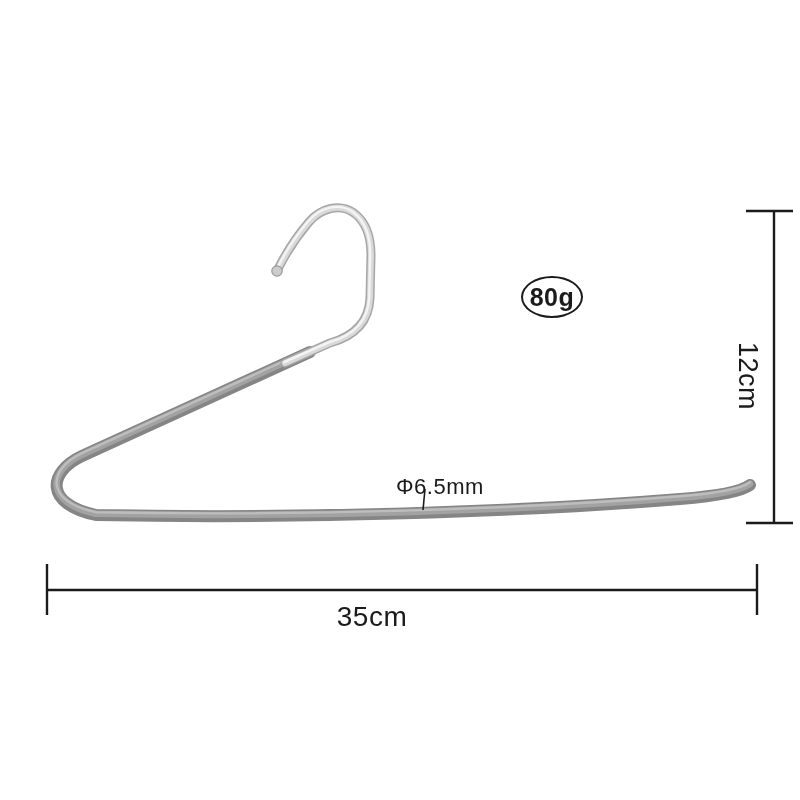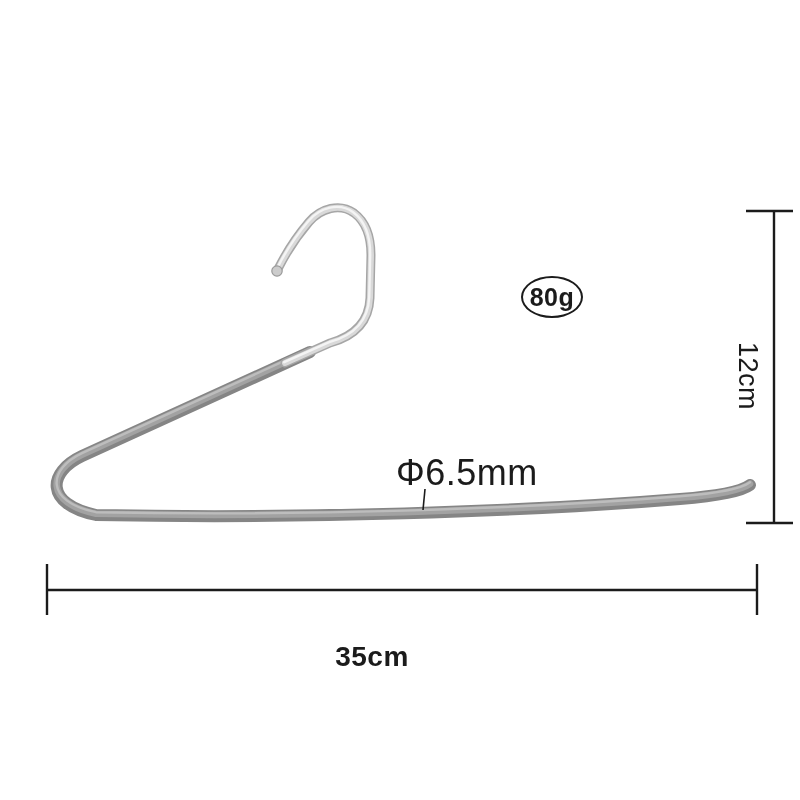"Φ6.5mm" .diameter-label { font-size: 36px -> 22px; top: 452px -> 474px }
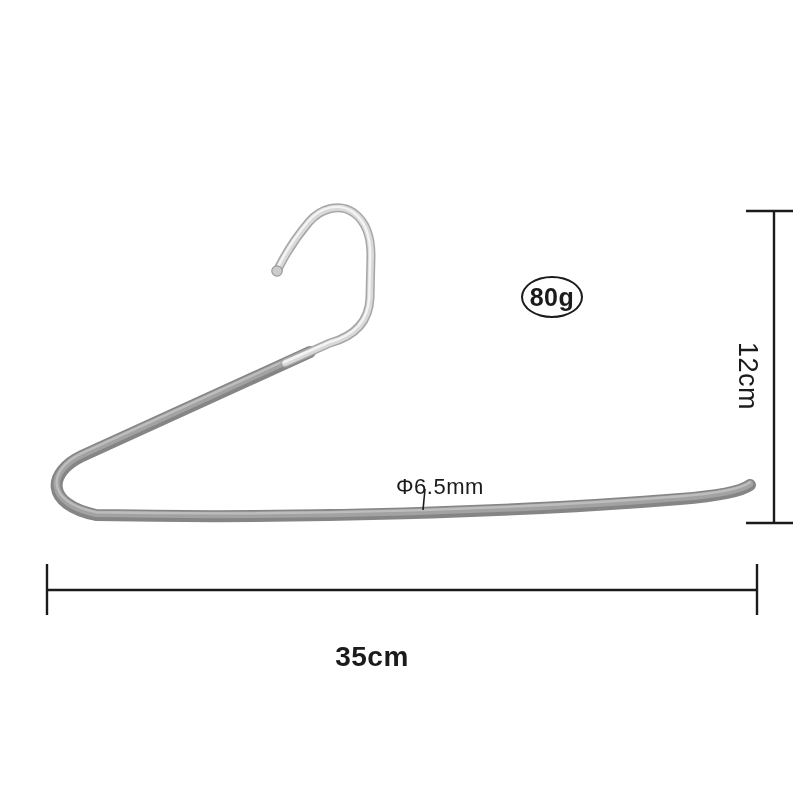"35cm" .width-label { font-weight: 700 -> 400; margin-top: 40px -> none }
